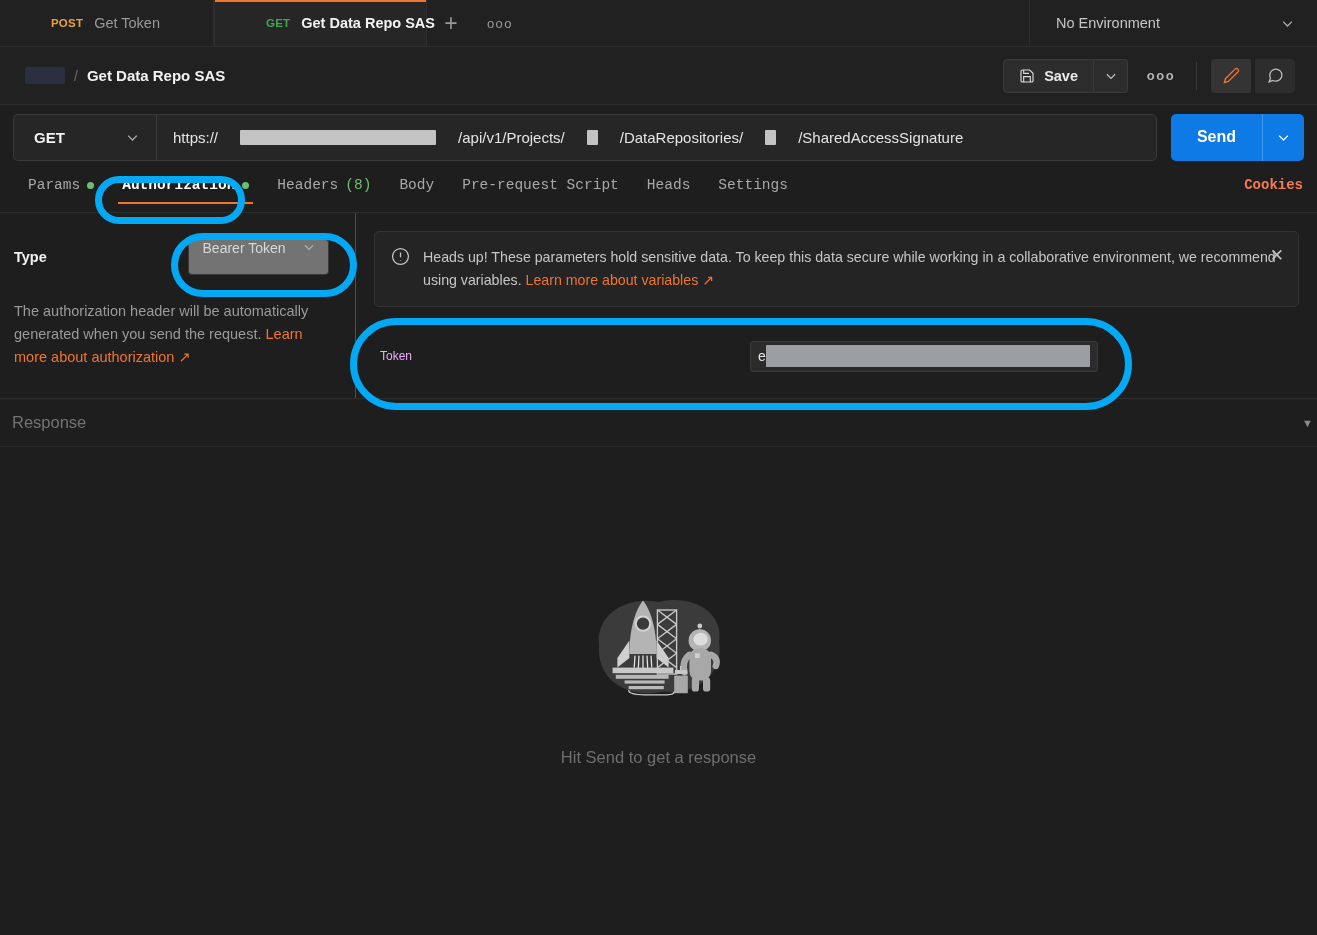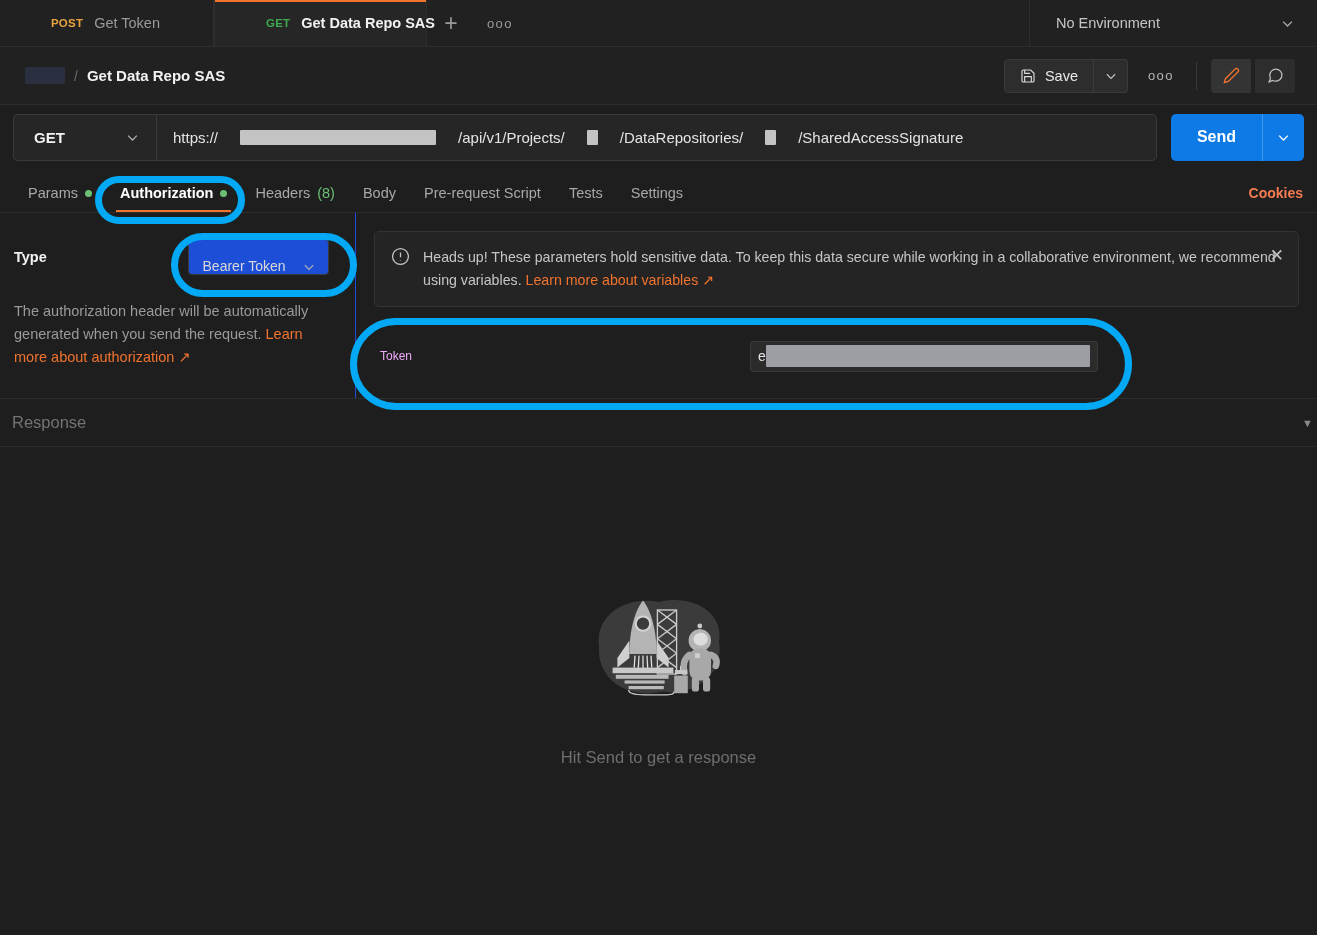"Save" .header-right { font-weight: none -> bold }
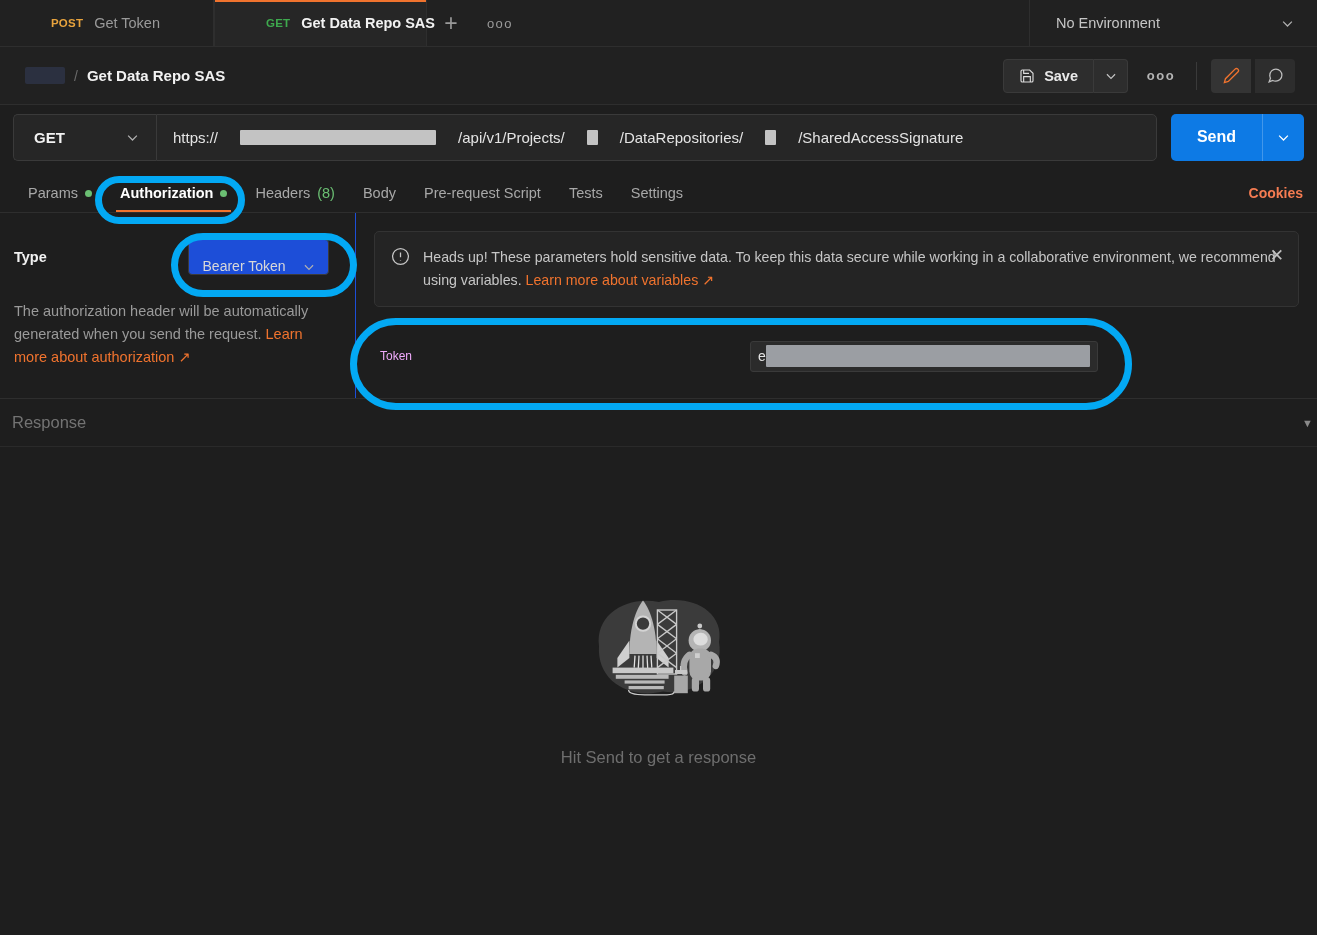"Params" .reqtabs { font-family: none -> Liberation Mono, monospace; padding: 0 14px 0 14px -> 0 14px 8px 14px }
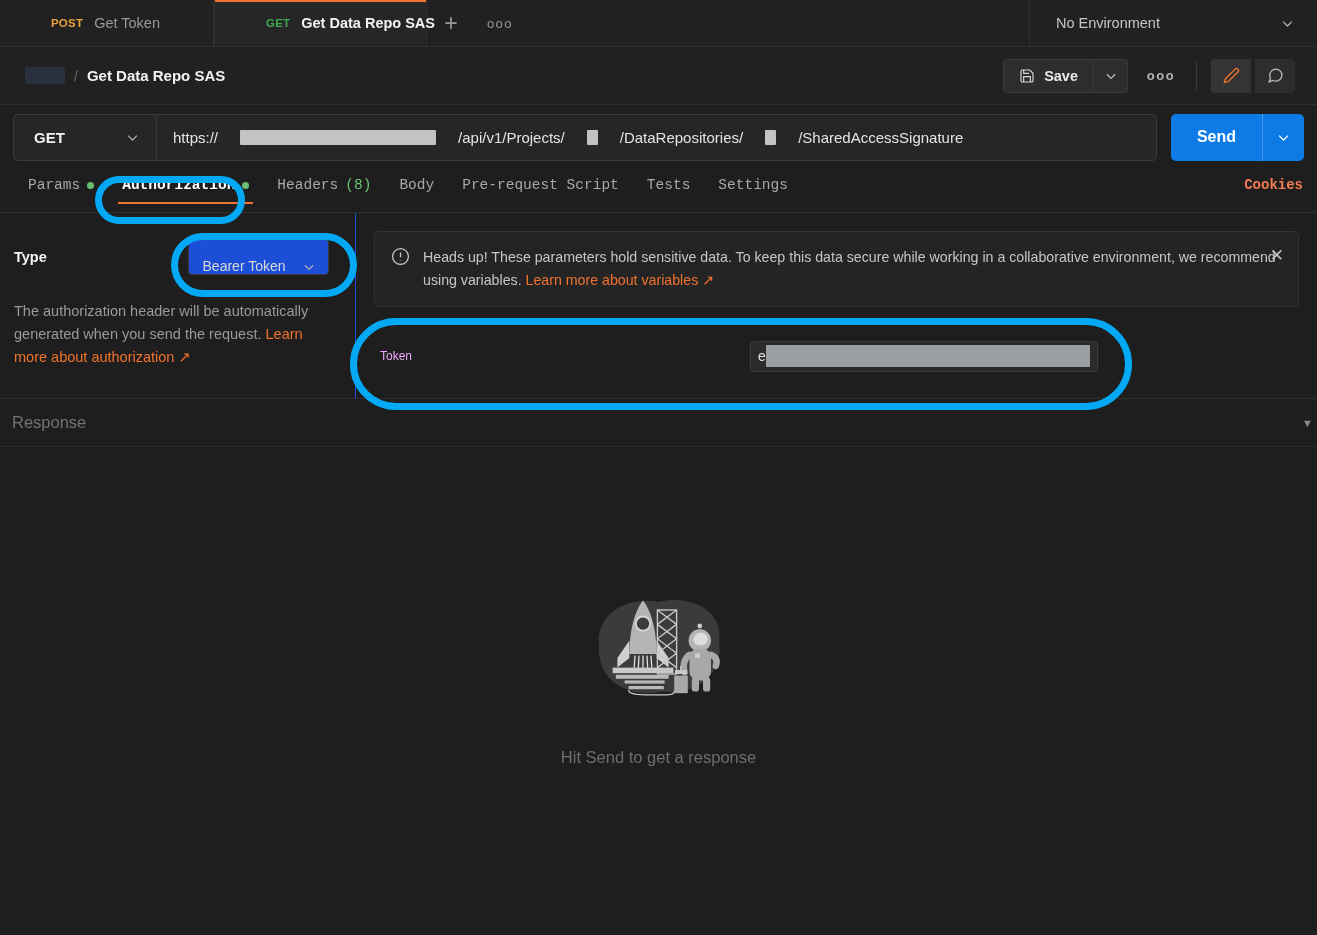"Tests" span { text: Tests -> Heads }
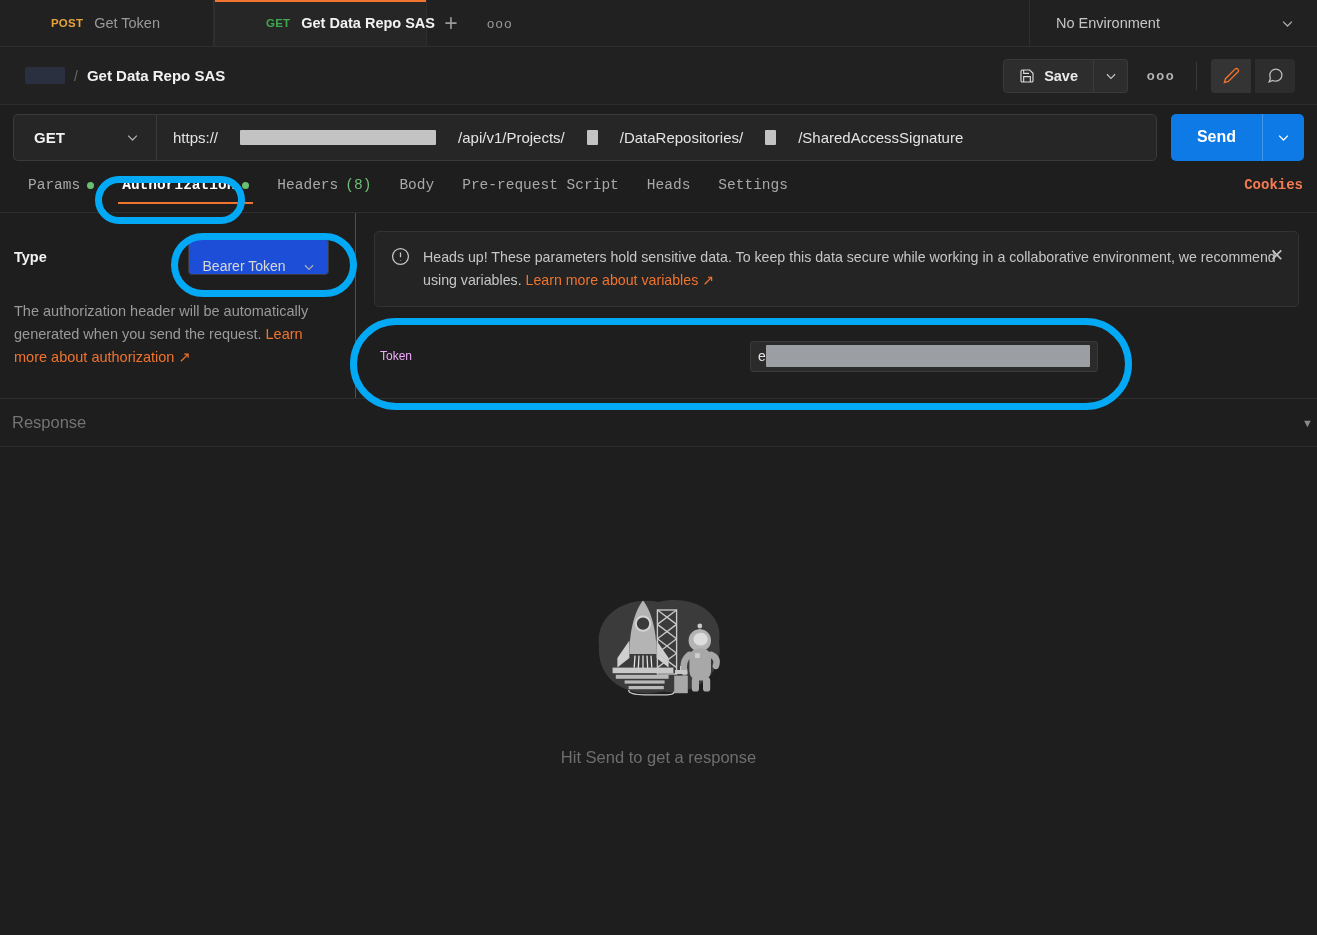"Bearer Token" .type-select { align-items: flex-end -> flex-start; background: #1d4ed8 -> #737373 }
